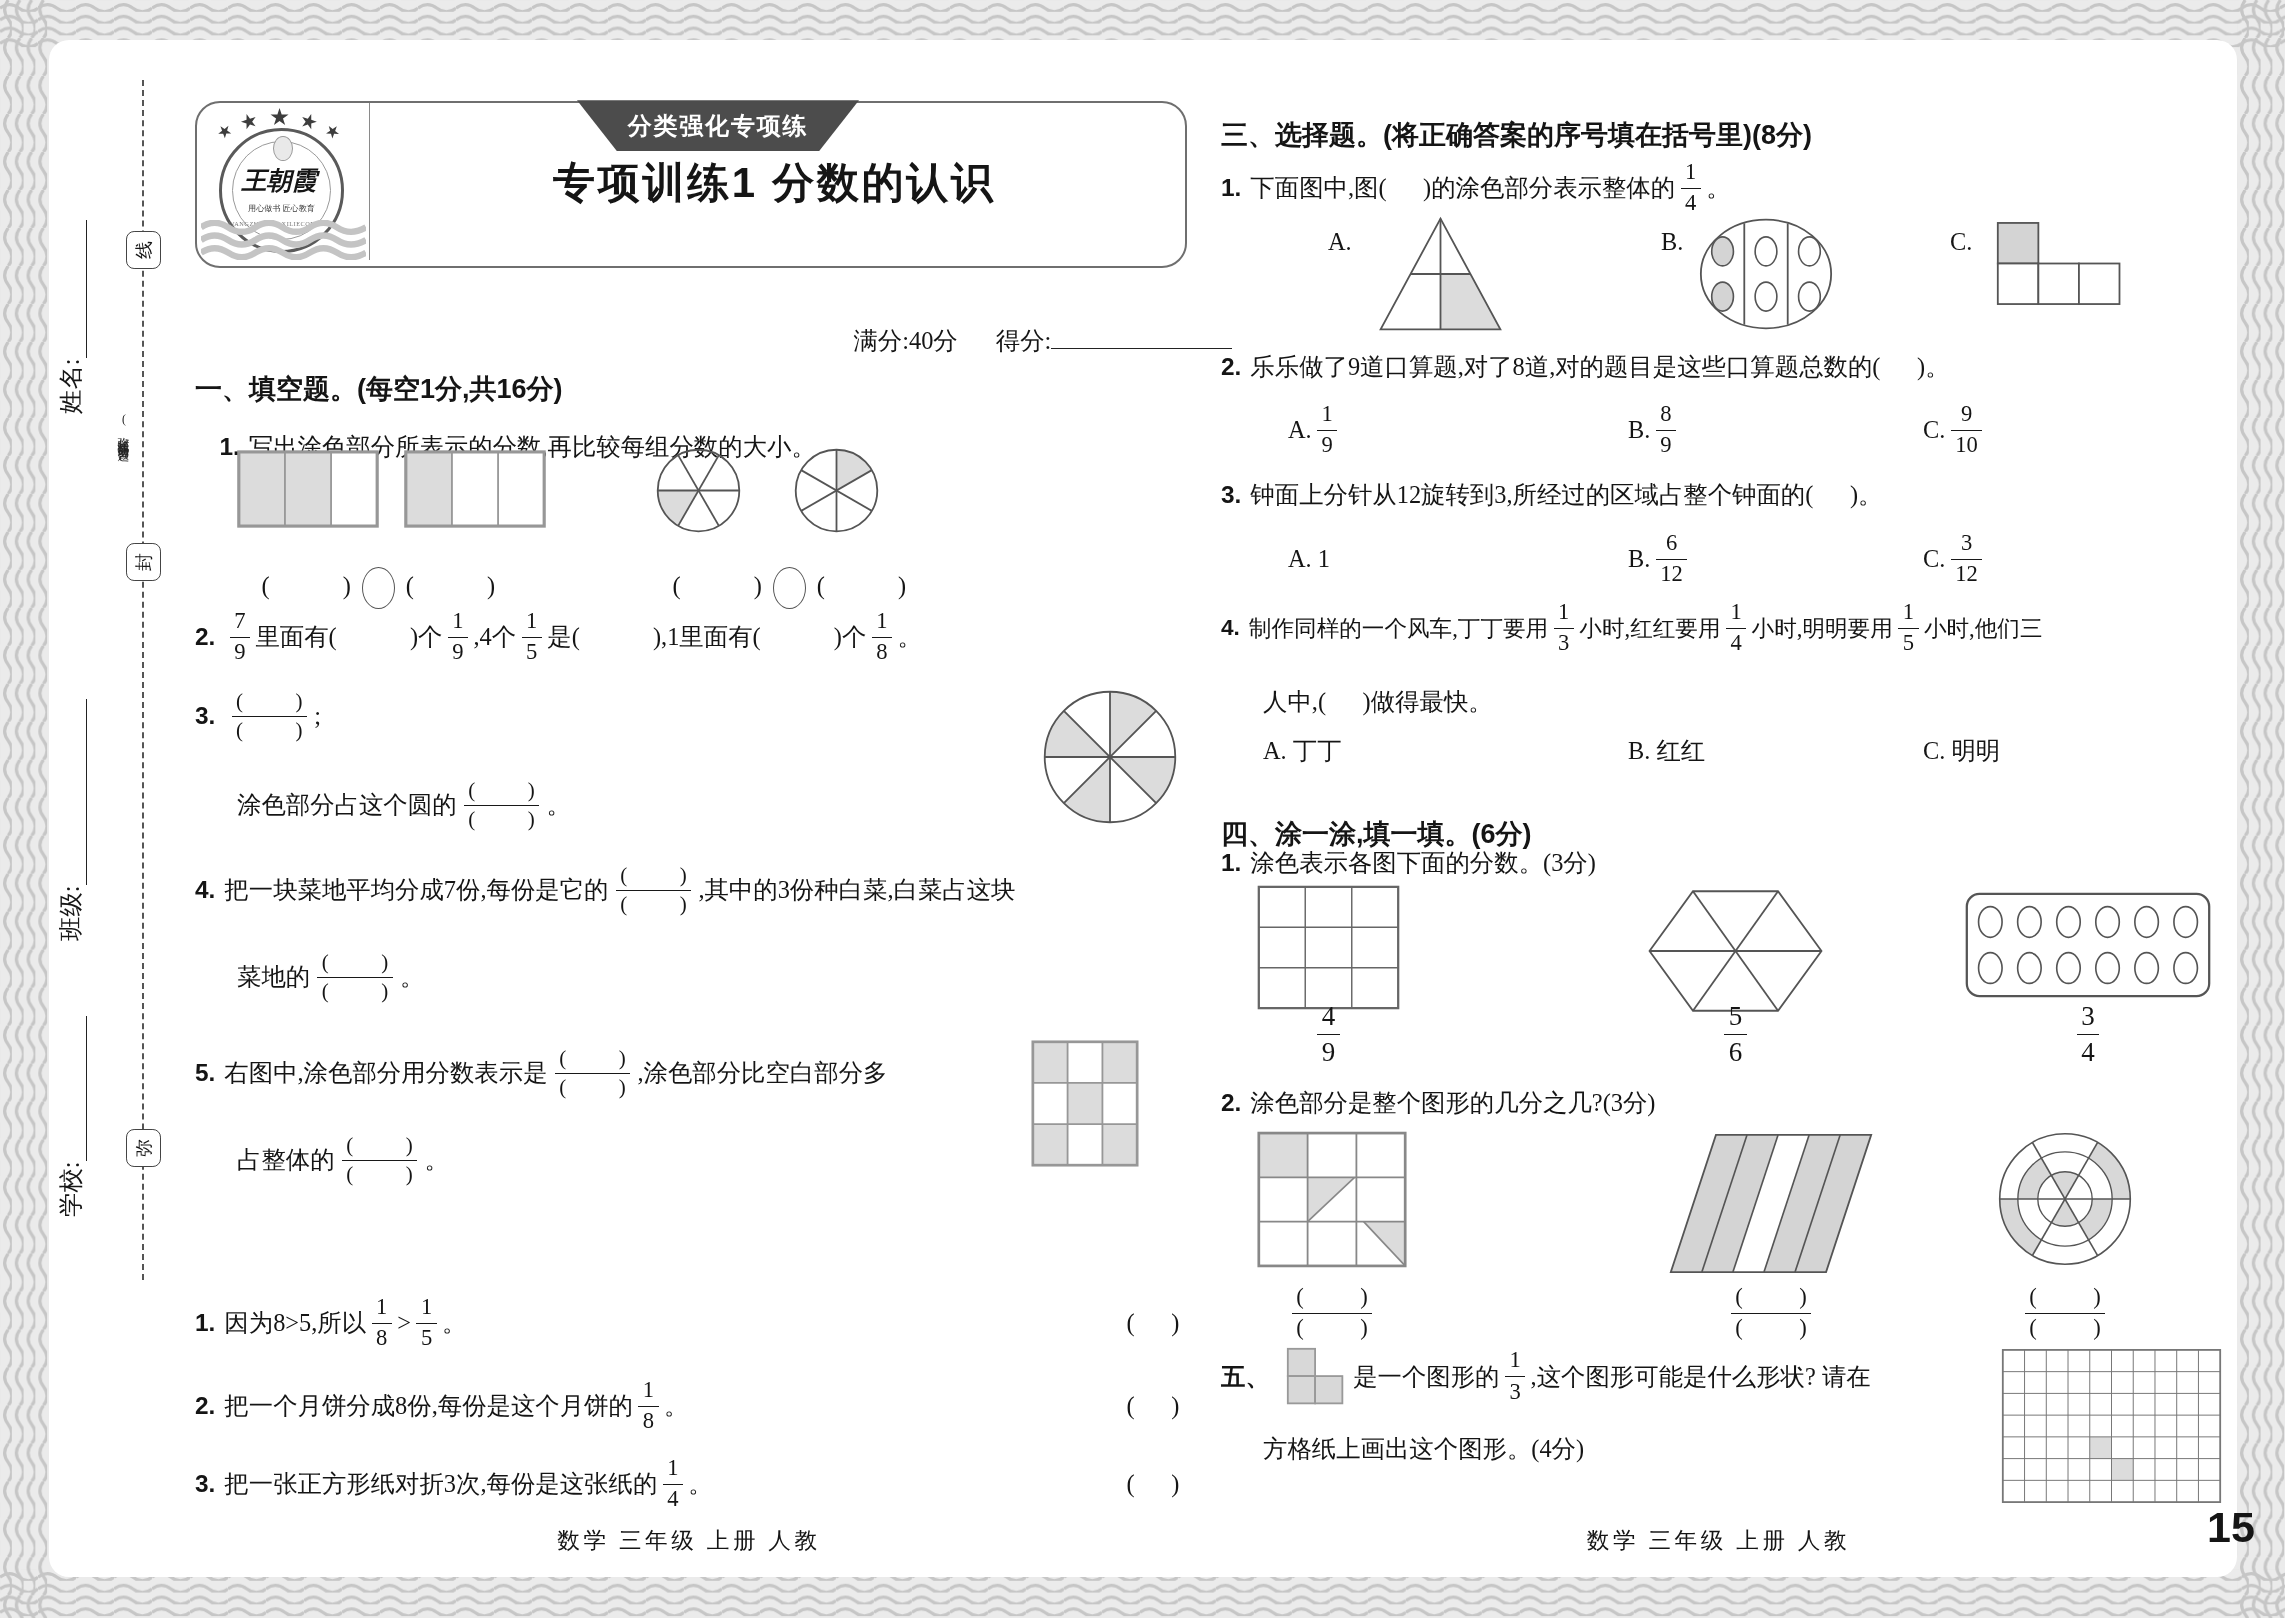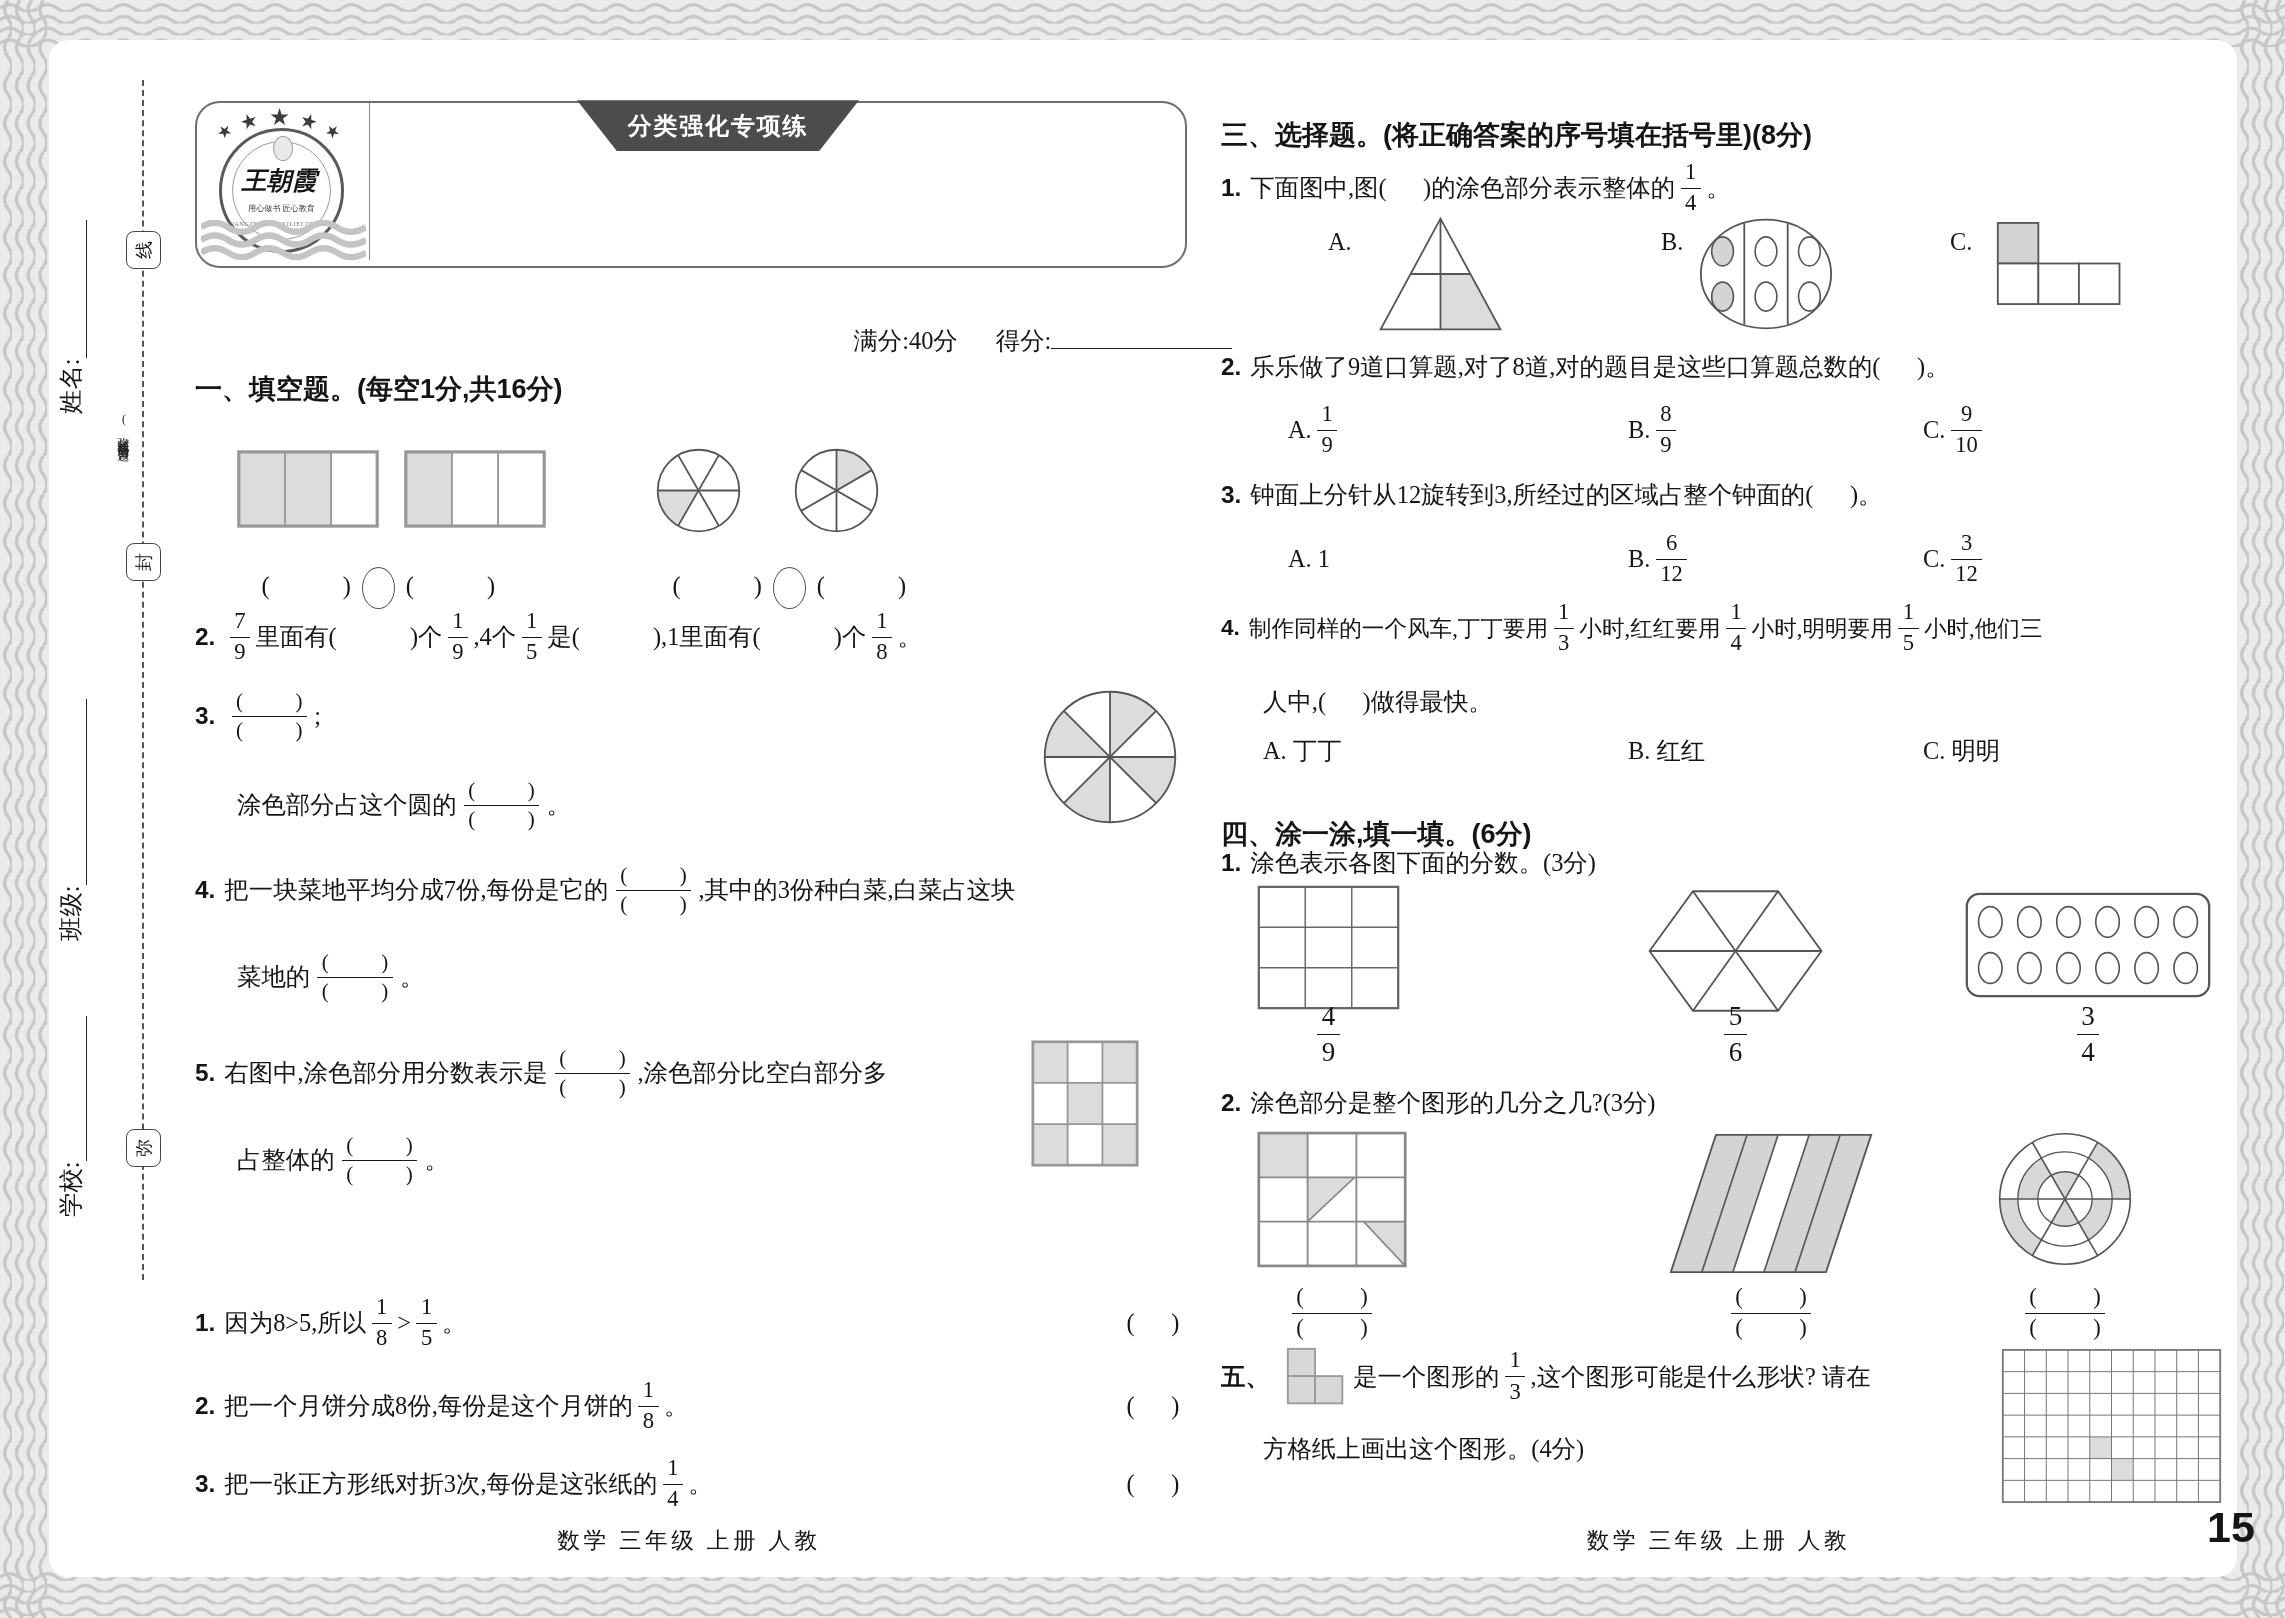"专项训练1 分数的认识" div.htitle { html: none -> <div>专项训练1 分数的认识</div> }
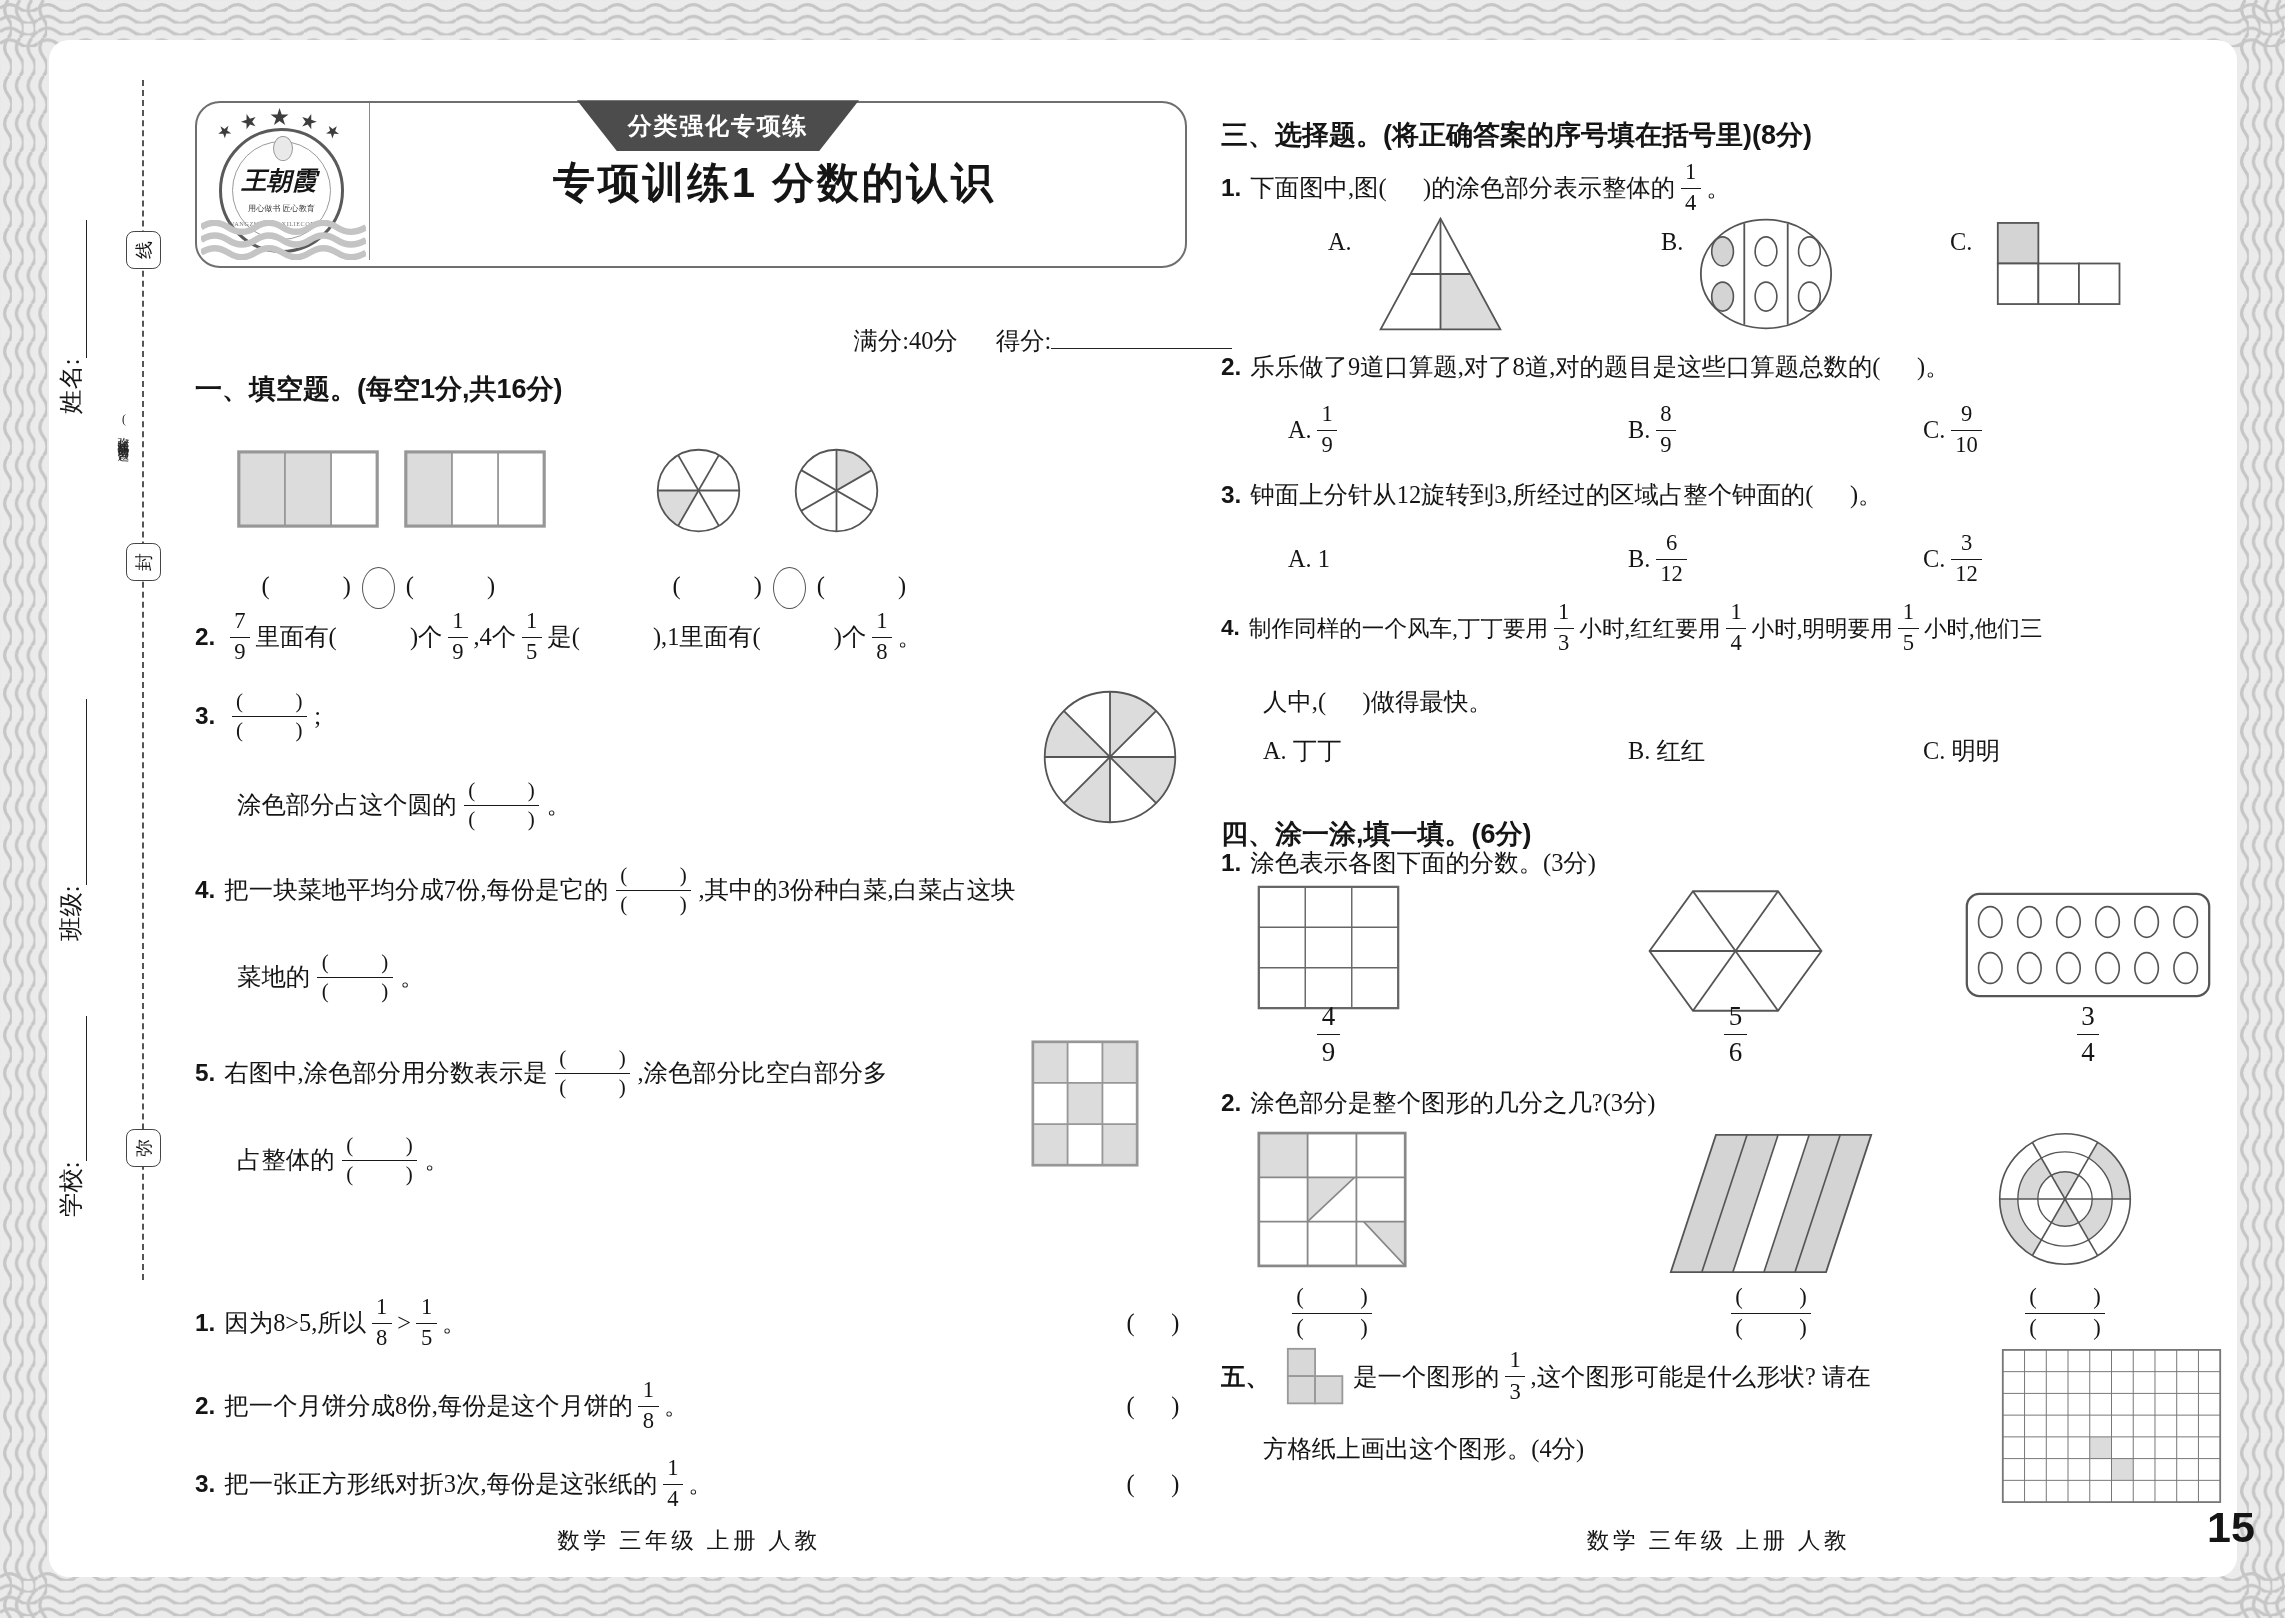"1. 写出涂色部分所表示的分数,再比较每组分数的大小。" div.abs { html: none -> <div> <b>1.</b><span>写出涂色部分所表示的分数,再比较每组分数的大小。</span> </div> }
